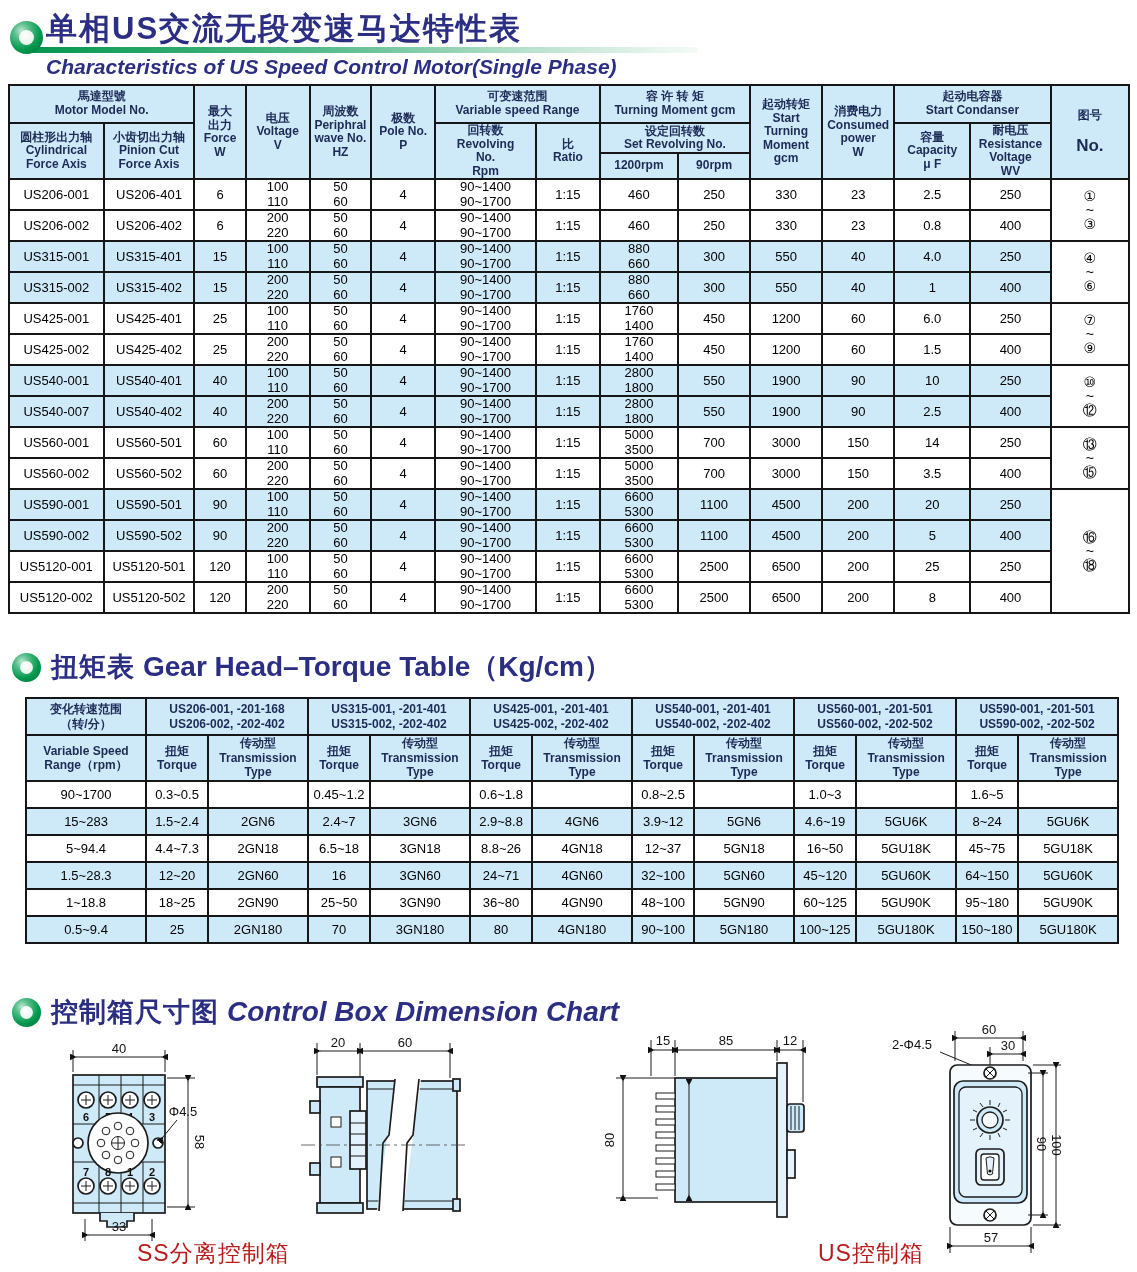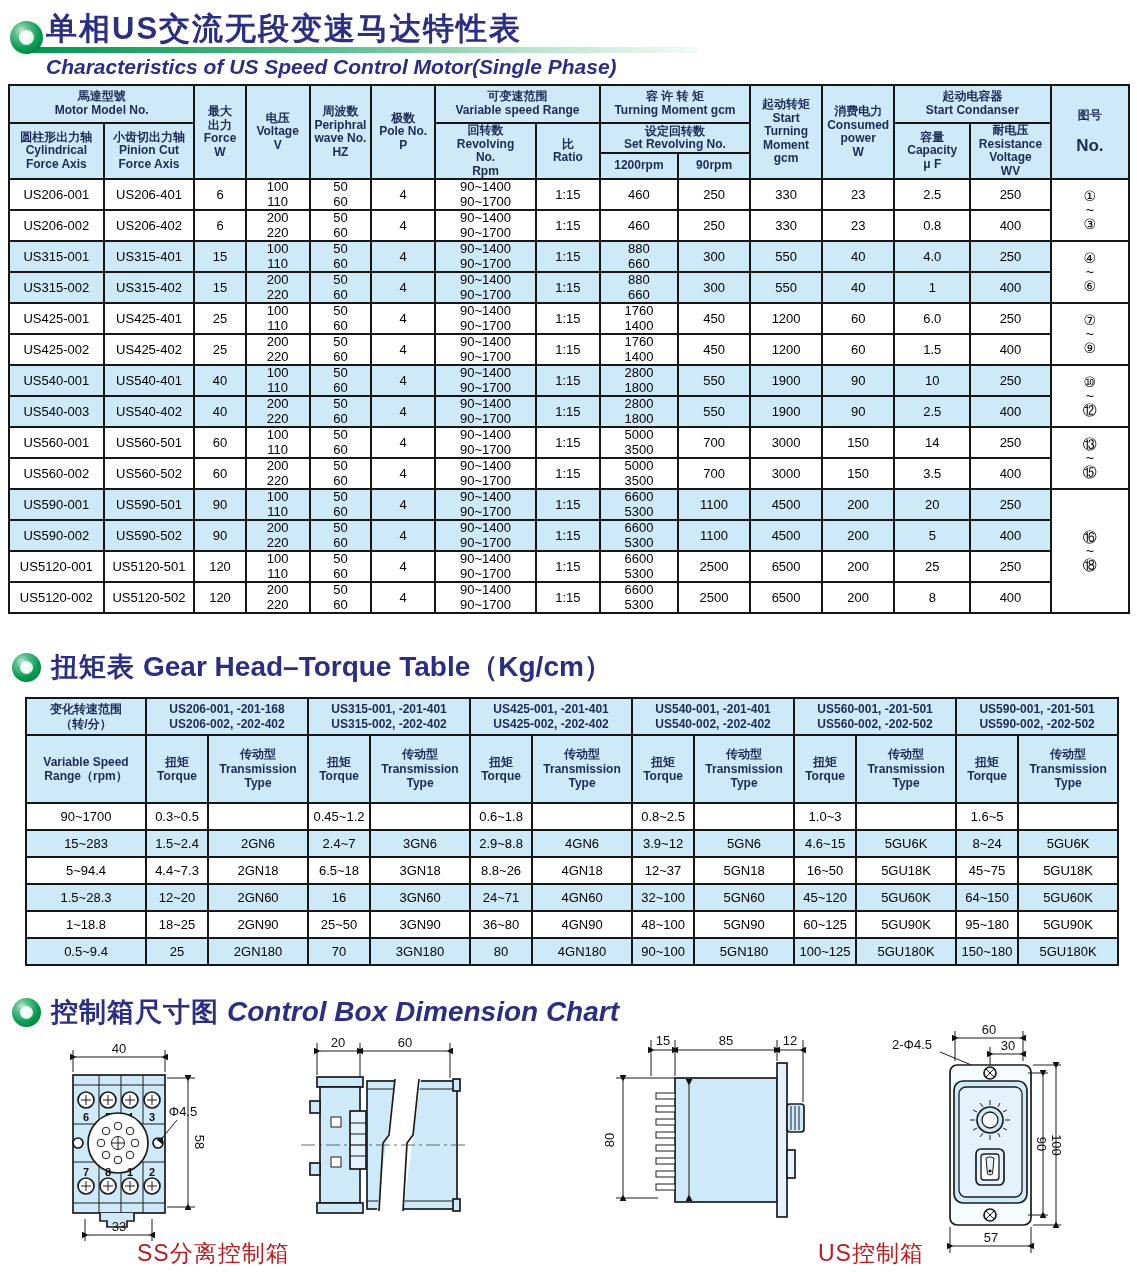"US540-003" td { text: US540-003 -> US540-007 }
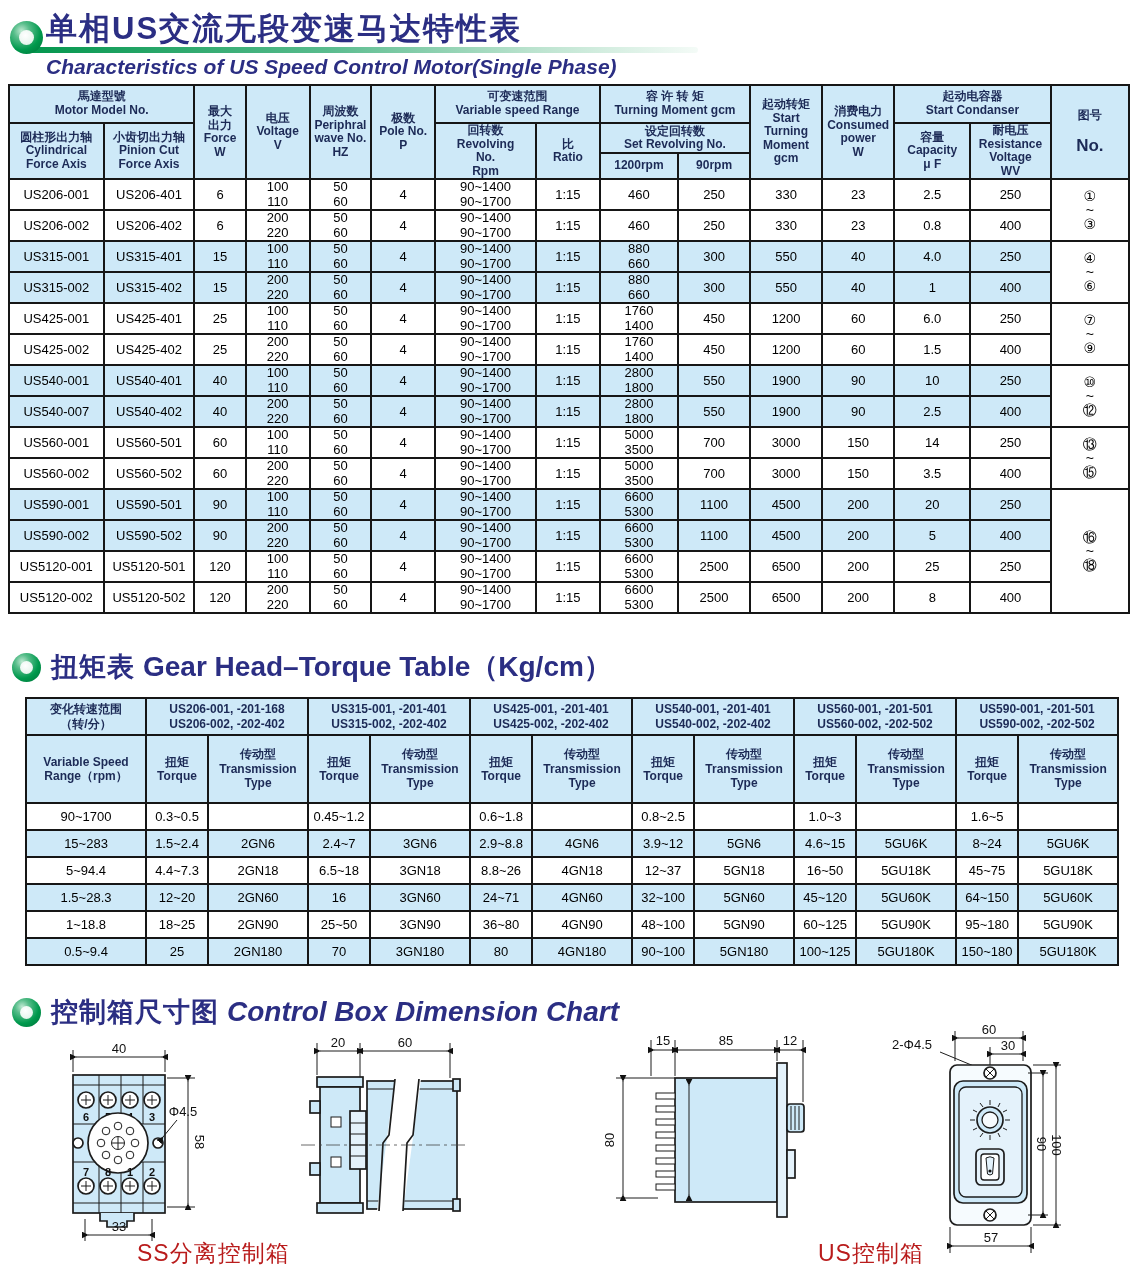"Variable Speed" .t2 thead tr:nth-child(2) { height: 68px -> 46px }
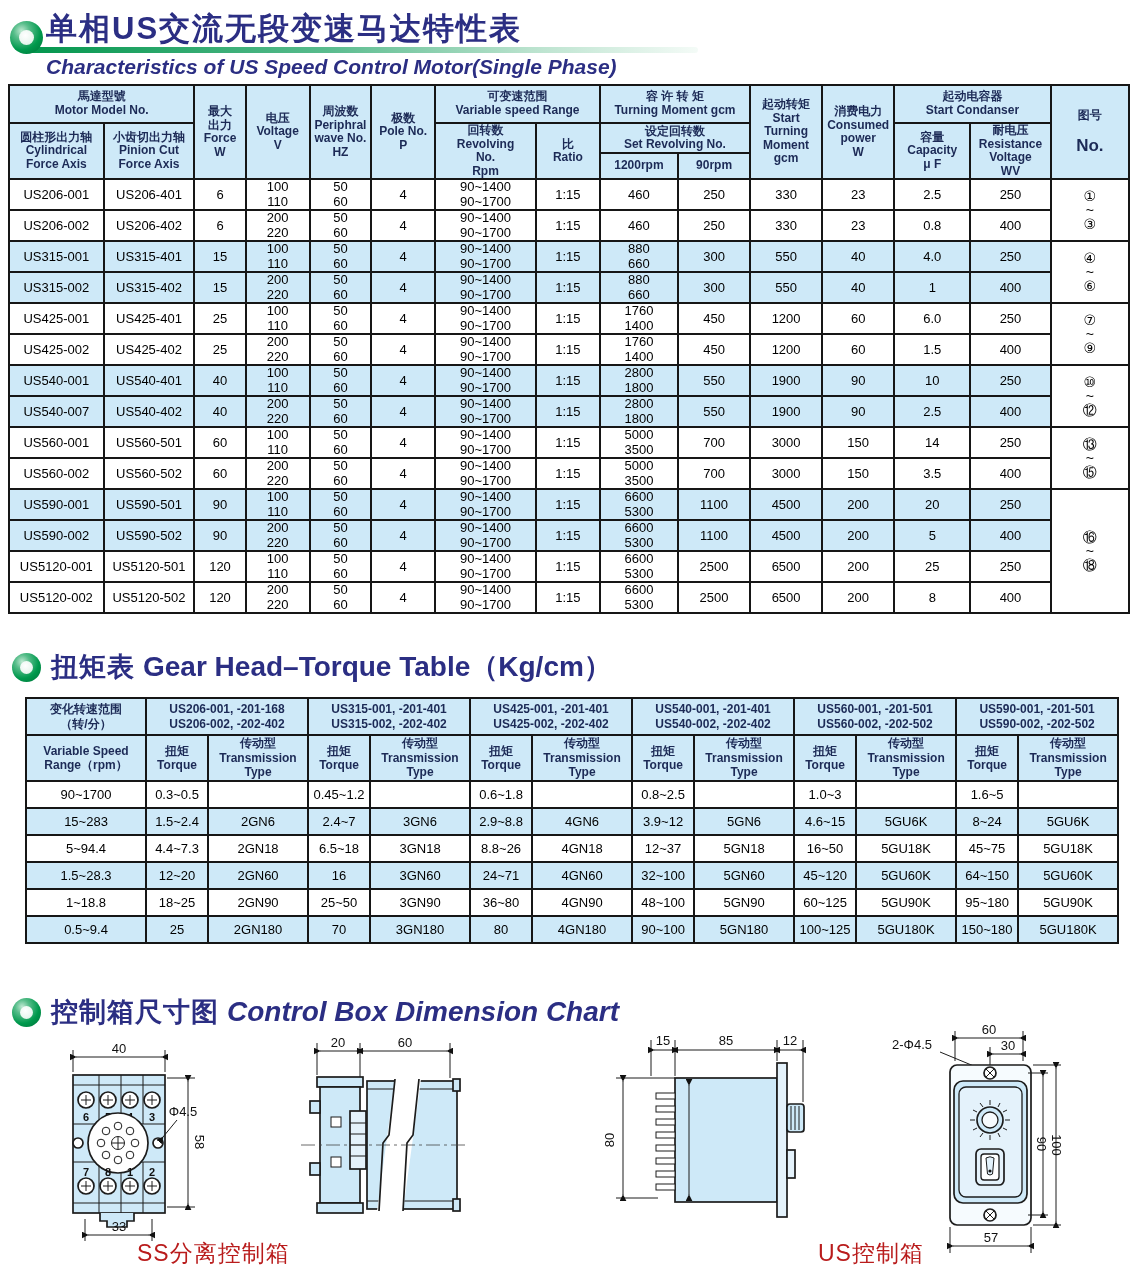"4.6~15" td { text: 15 -> 19 }
